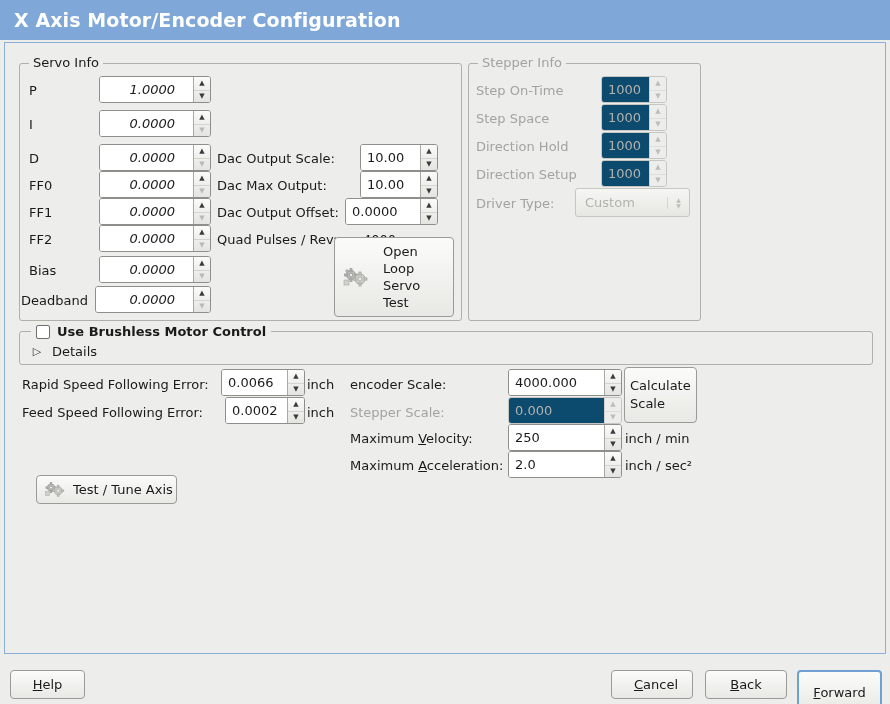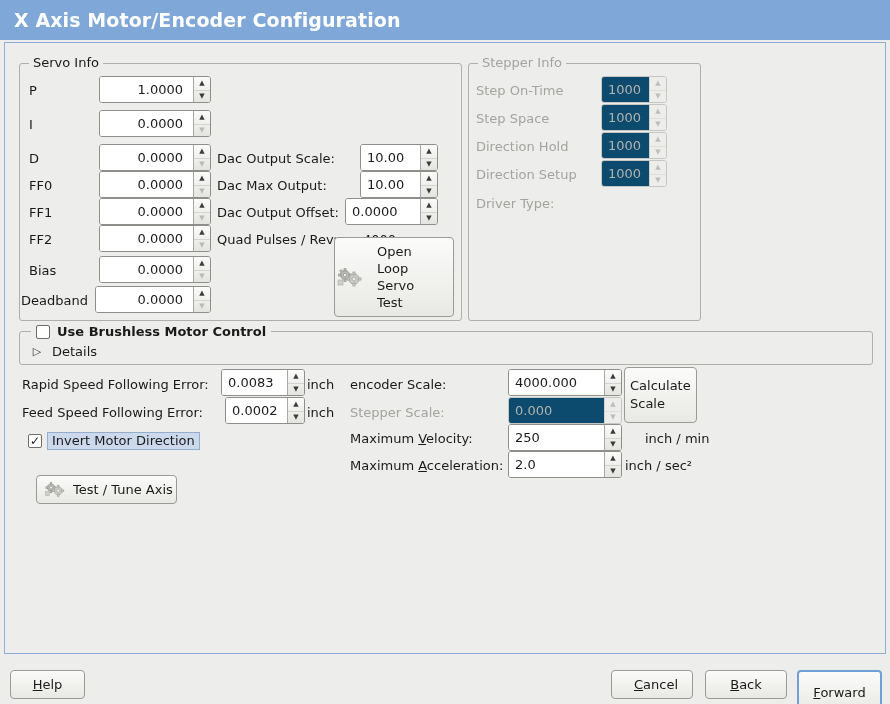"1.0000" .spin .val.right { font-style: none -> italic; padding-right: 10px -> 18px }
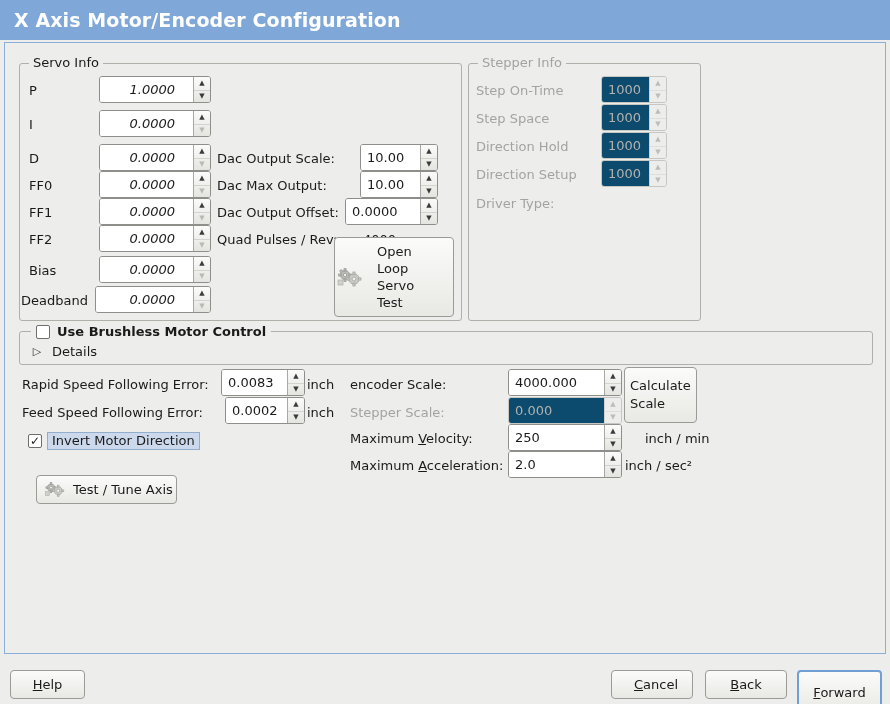"Custom" div.combo { html: none -> <div> <span>Custom</span> <span> <span>▲</span> <span>▼</span> </span> </div> }
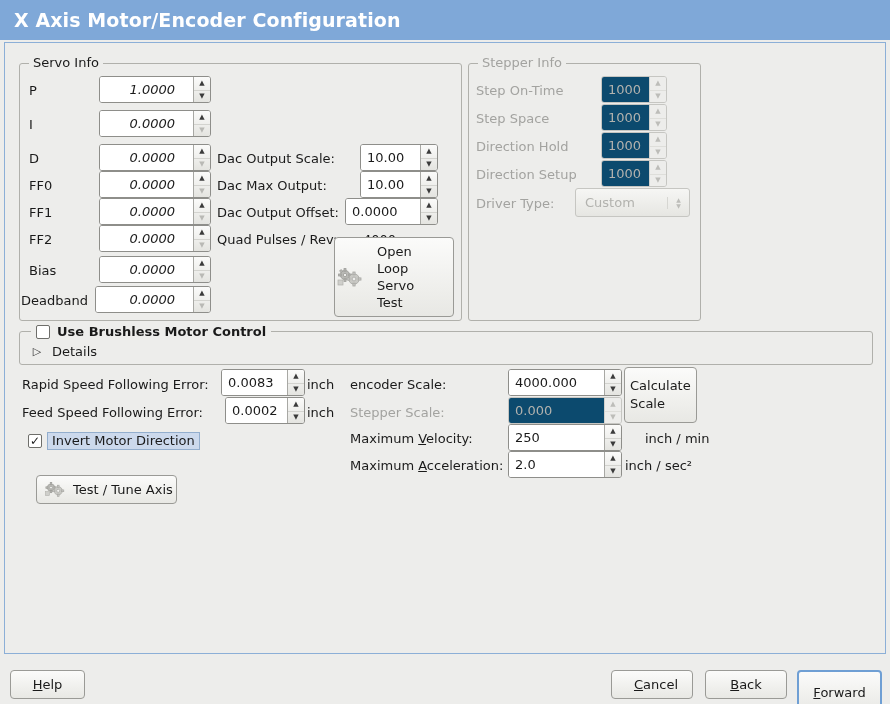"Open" div.btn { padding-left: 0 -> 6px }
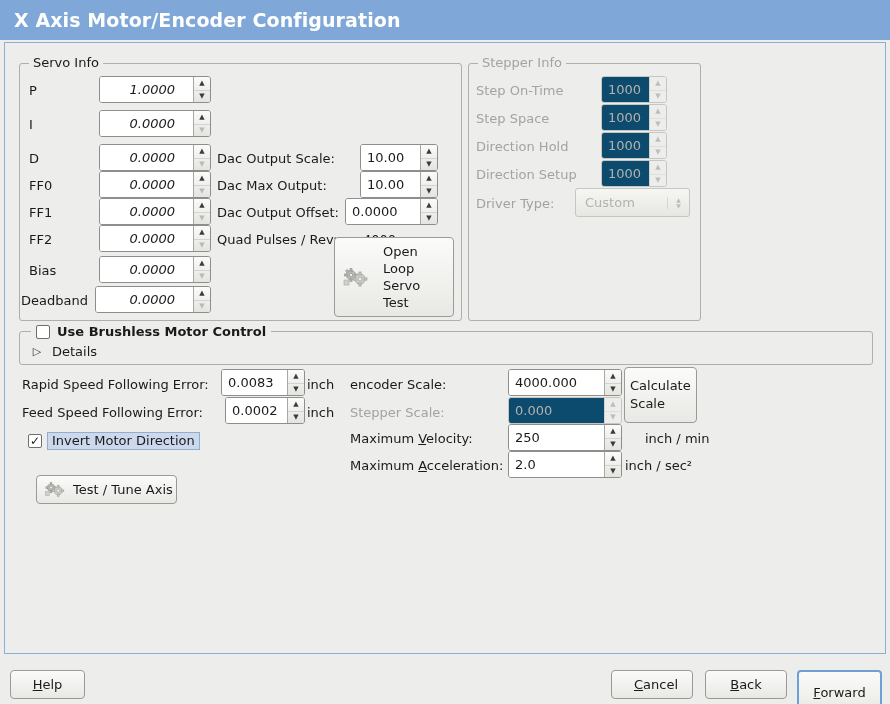"0.0083" span.val { text: 0.0083 -> 0.0066 }
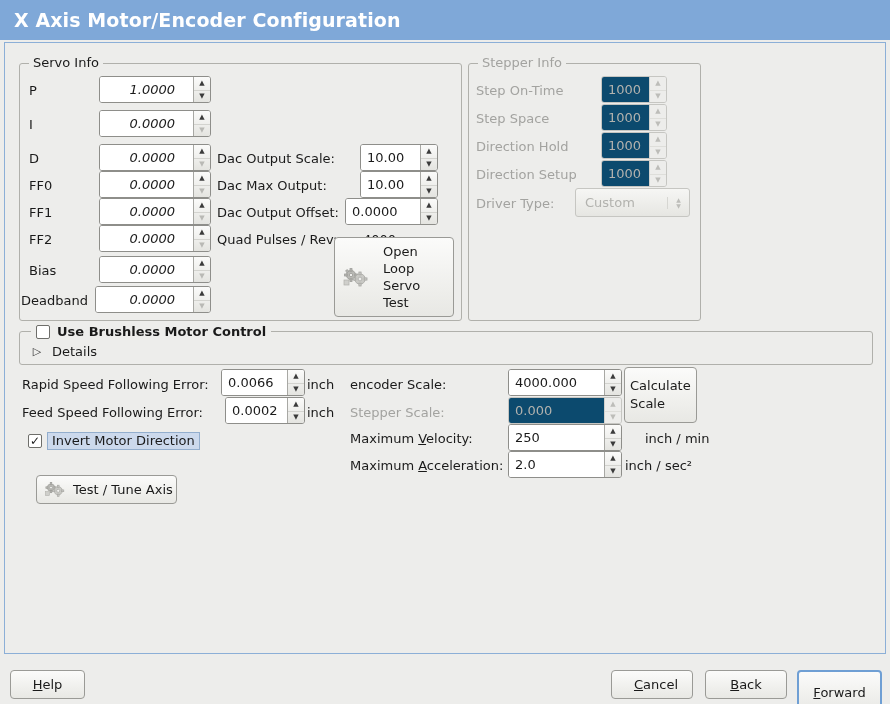"Invert Motor Direction" div.cbrow { html: <div> <span></span> <span>Invert Motor Direction</span> </div> -> none }
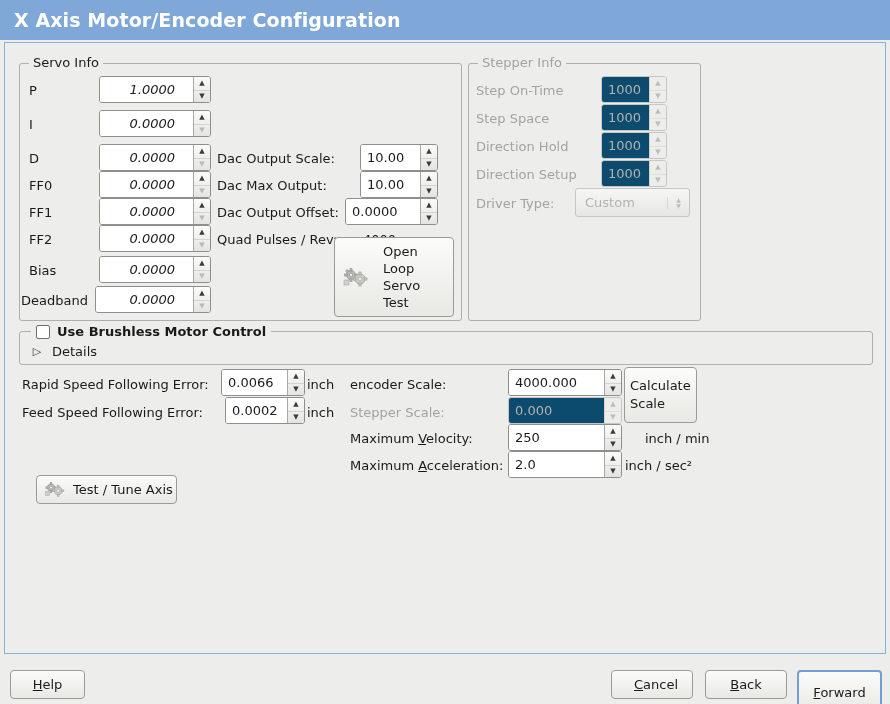"inch / min" div.lbl { margin-left: 20px -> none }
